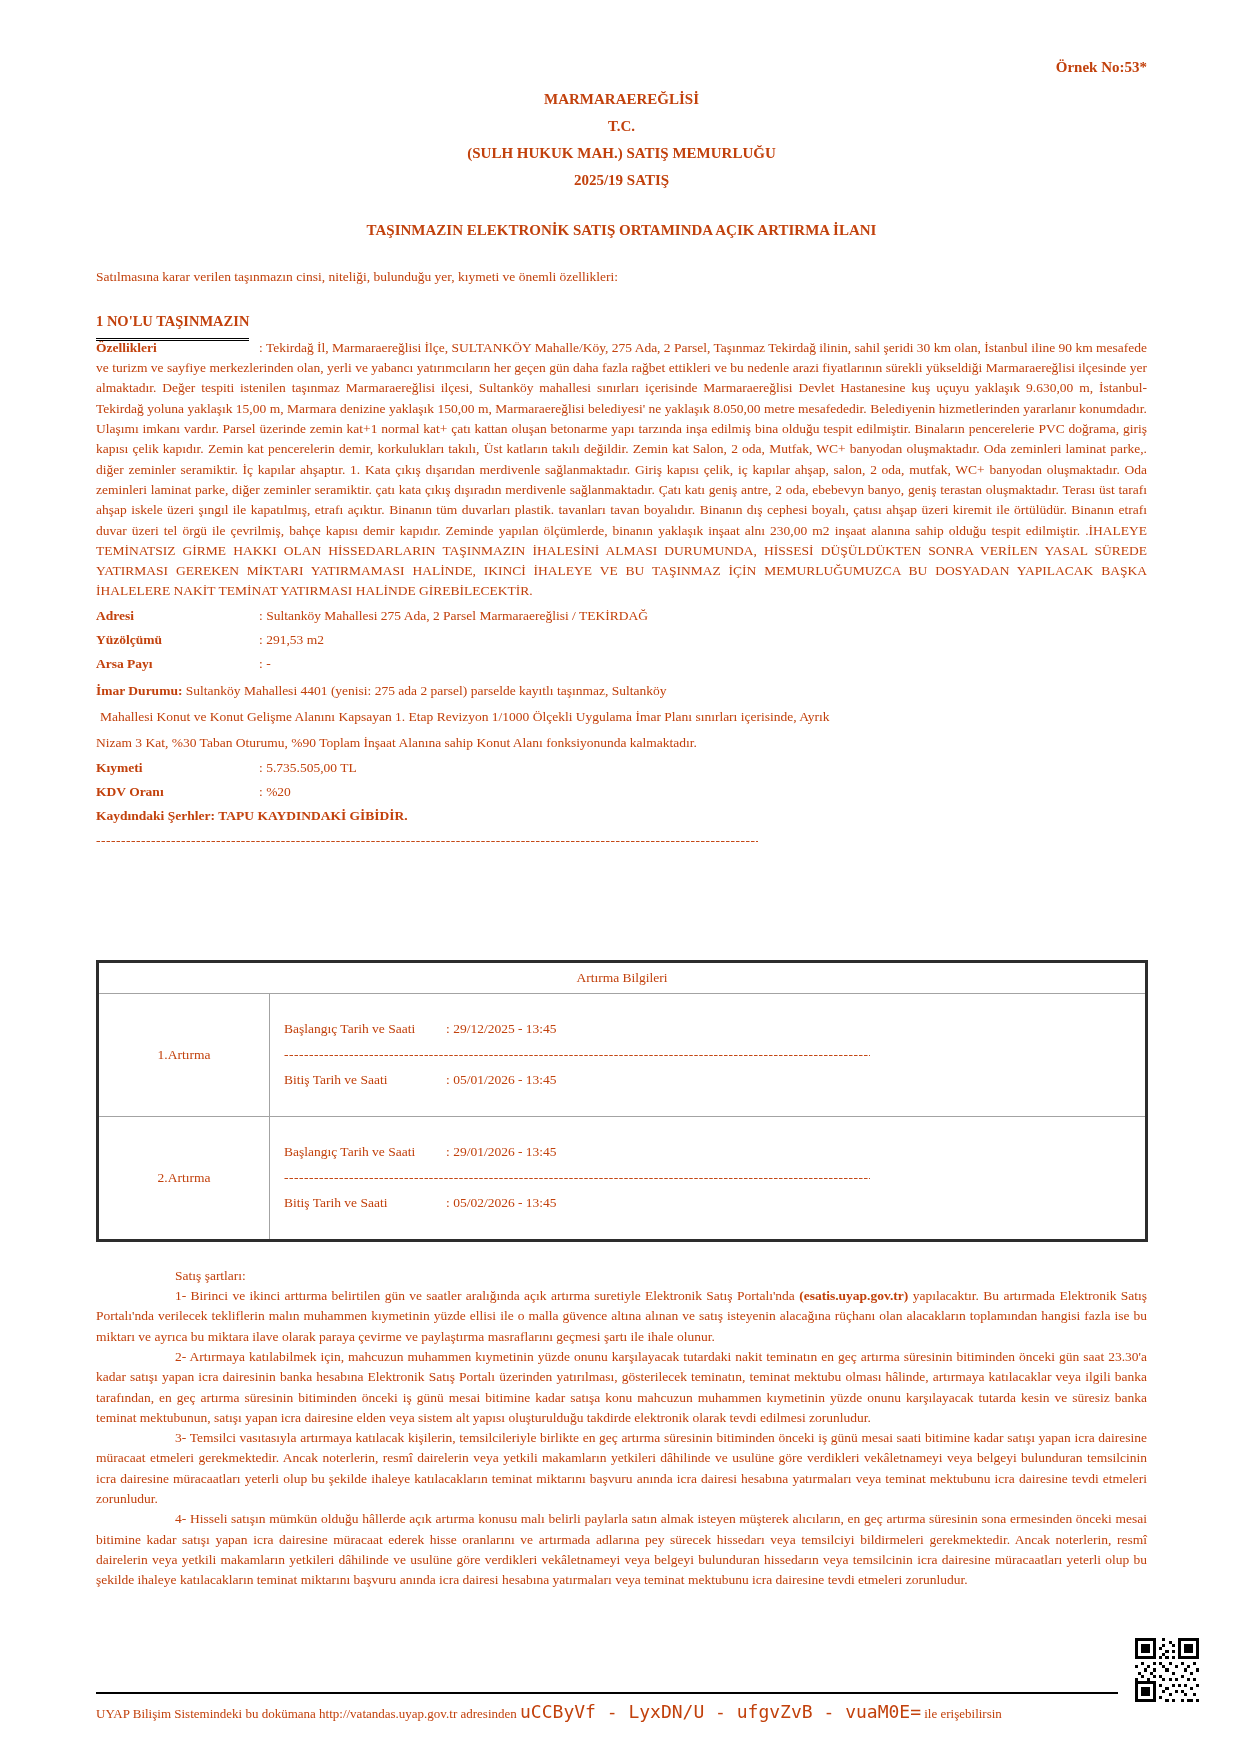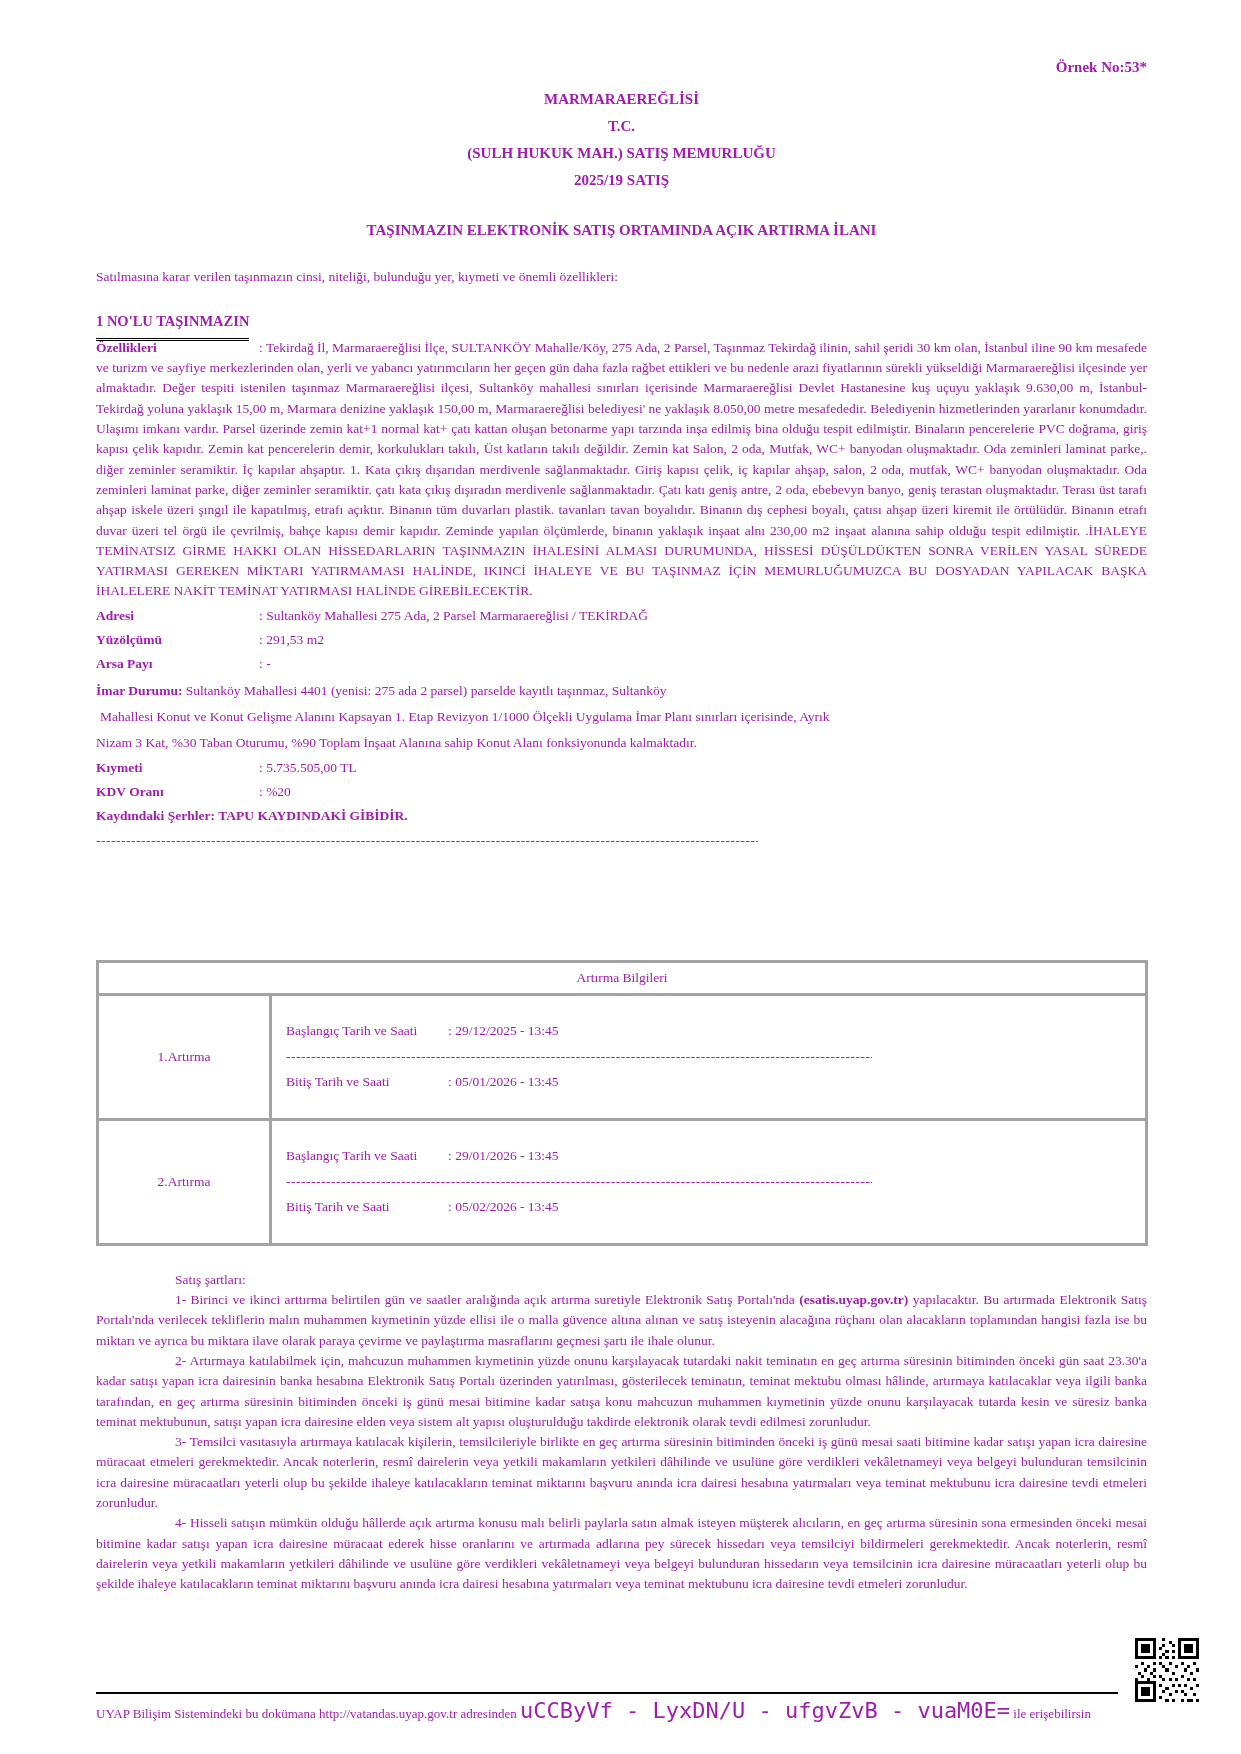"Örnek No:53*" .page { color: #a21caf -> #c2410c }
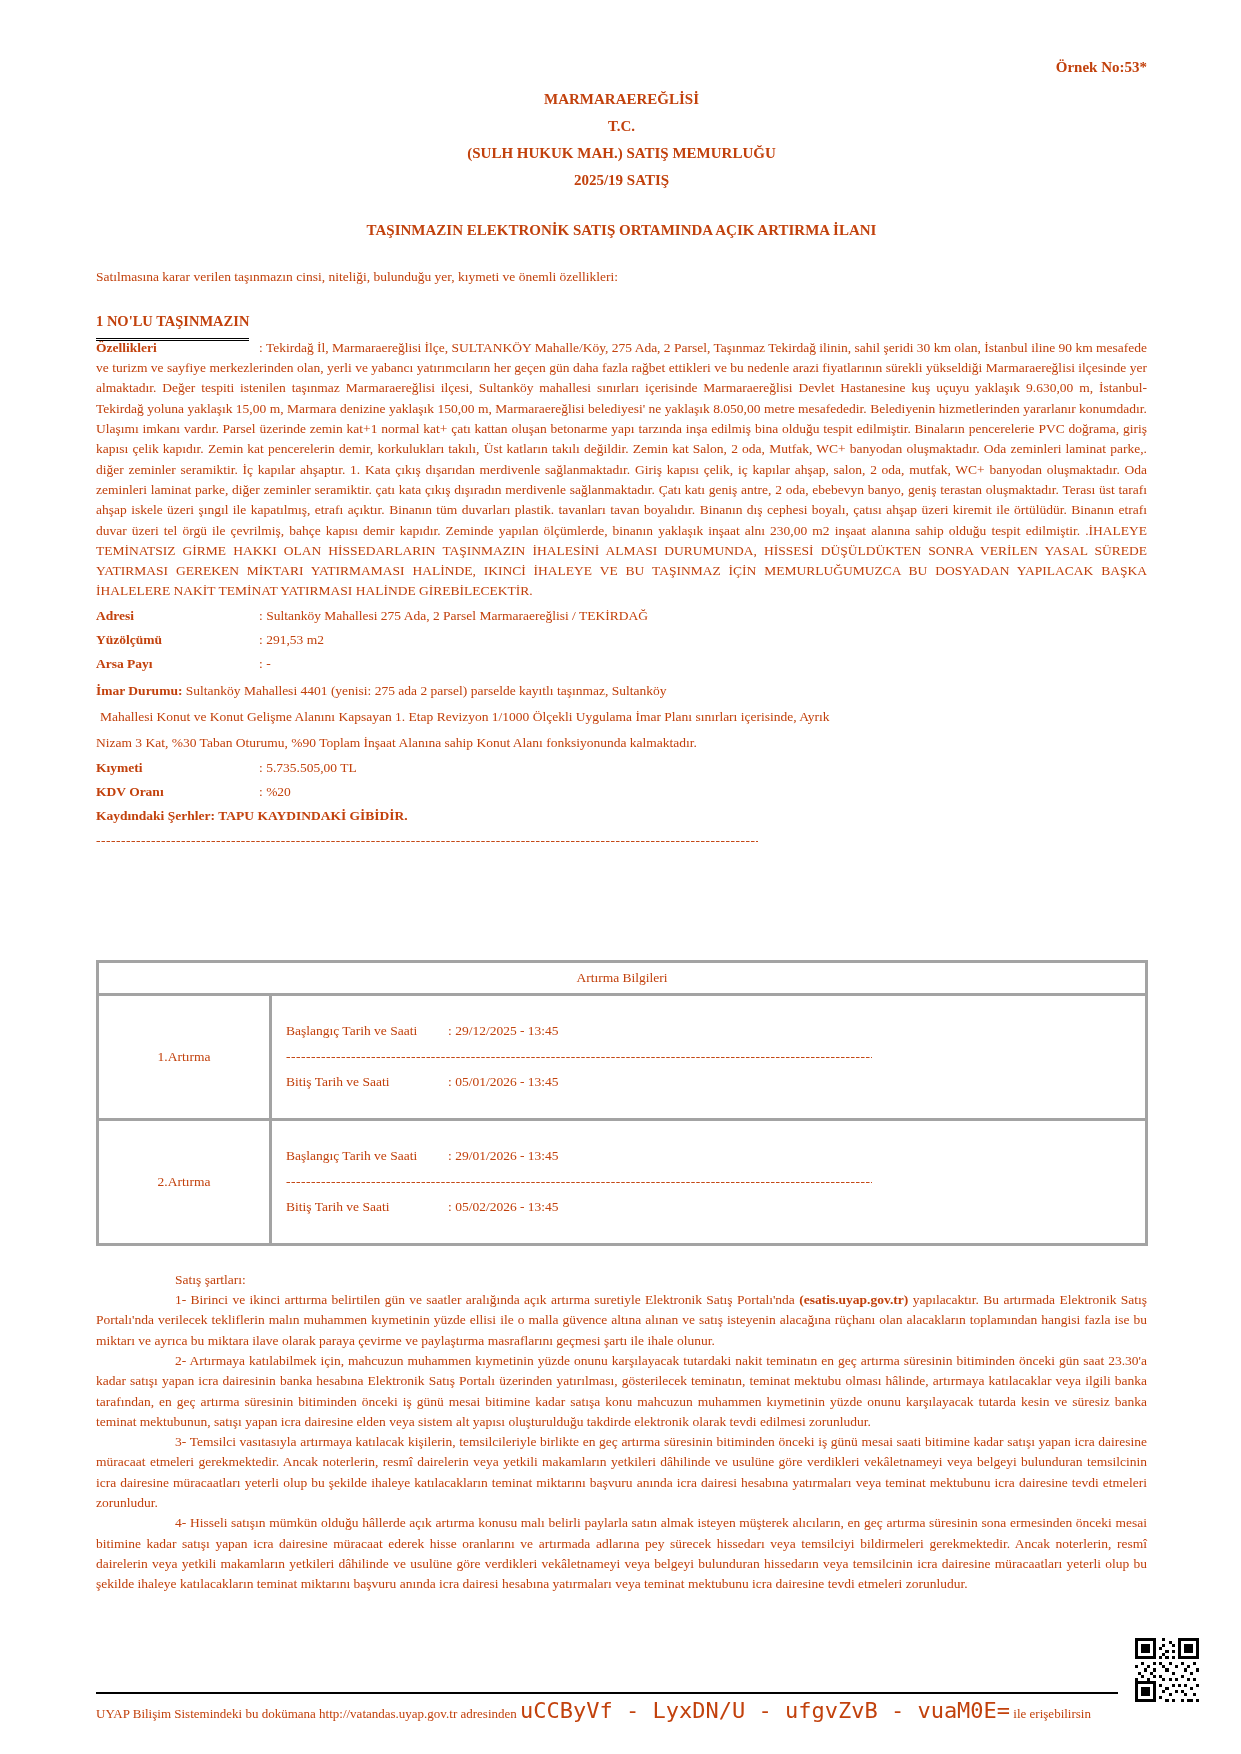"Artırma Bilgileri" table.auction td { border: 3px solid #a3a3a3 -> 1px solid #a3a3a3 }
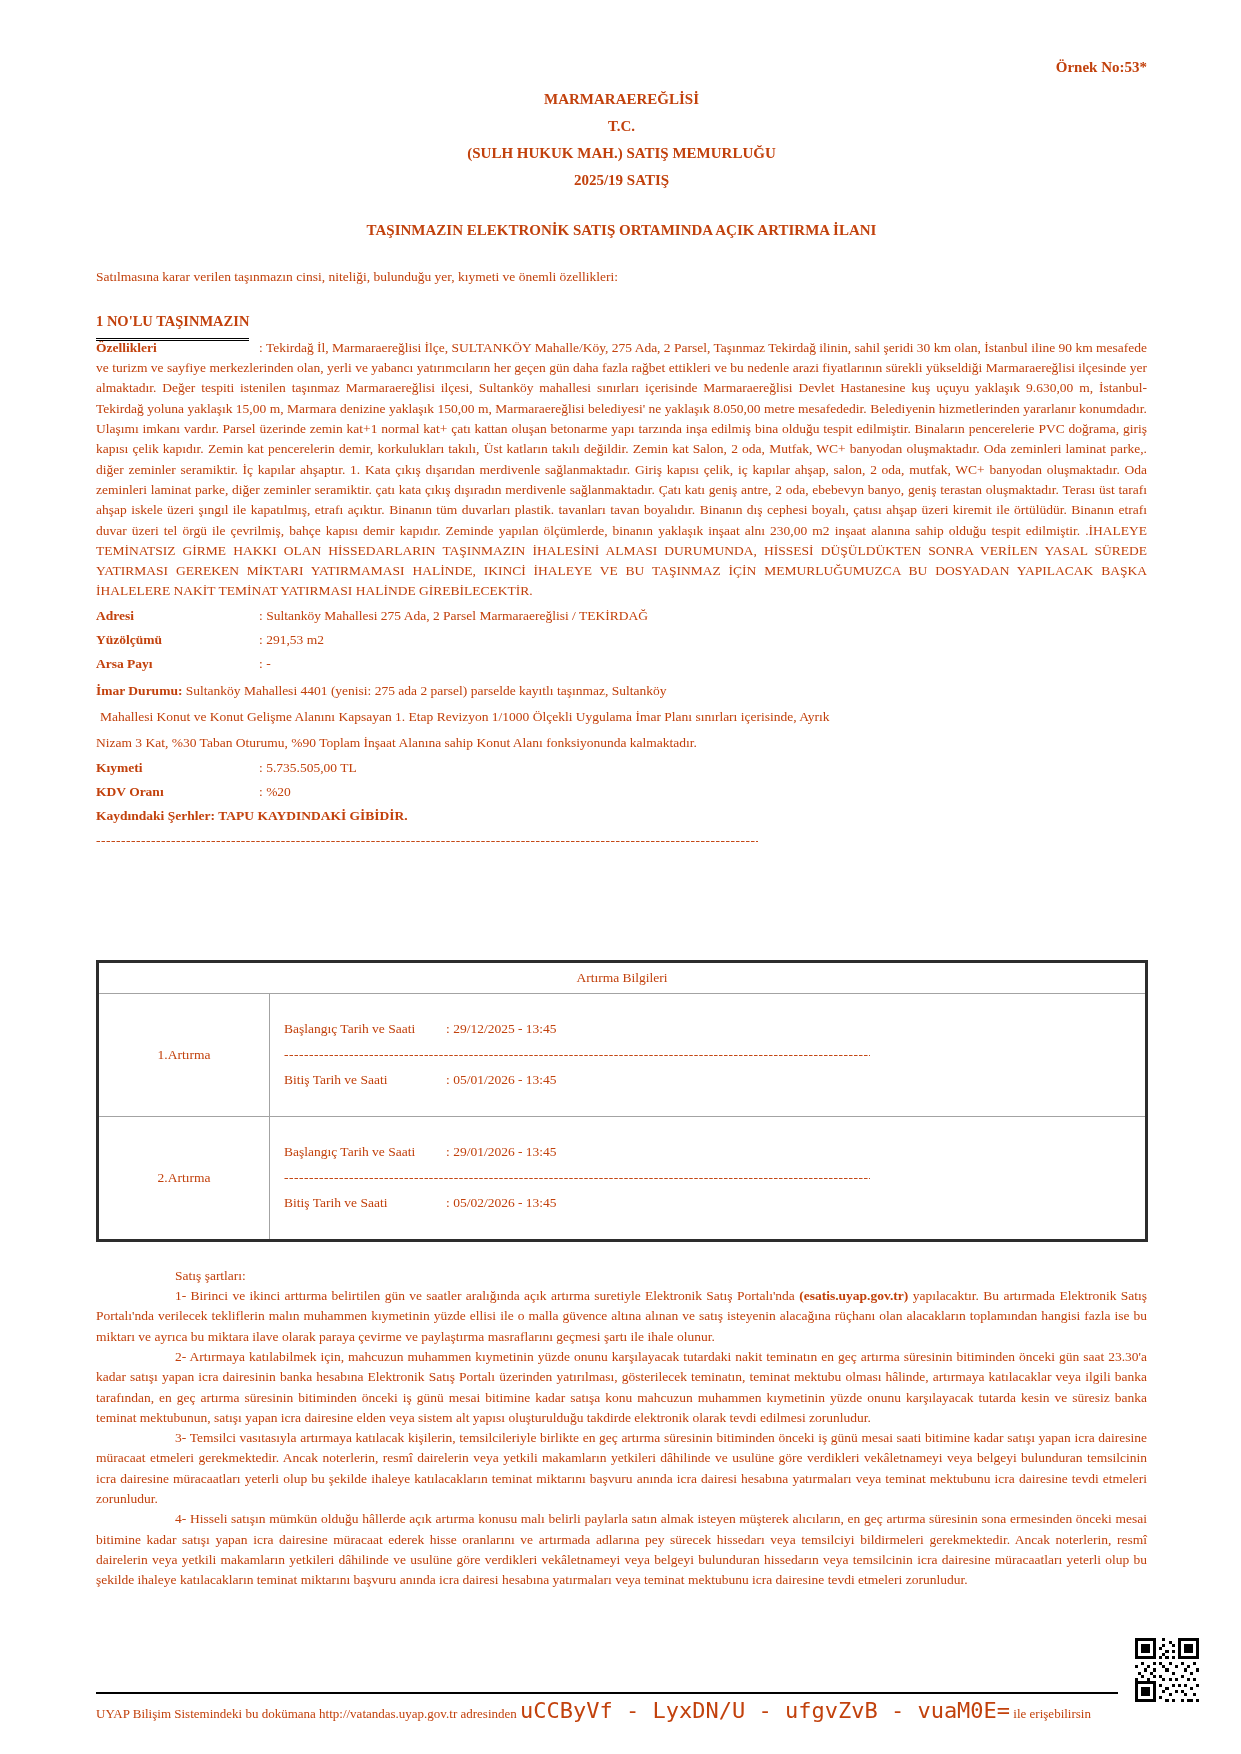"uCCByVf - LyxDN/U - ufgvZvB" .mono { font-size: 22px -> 18px }
